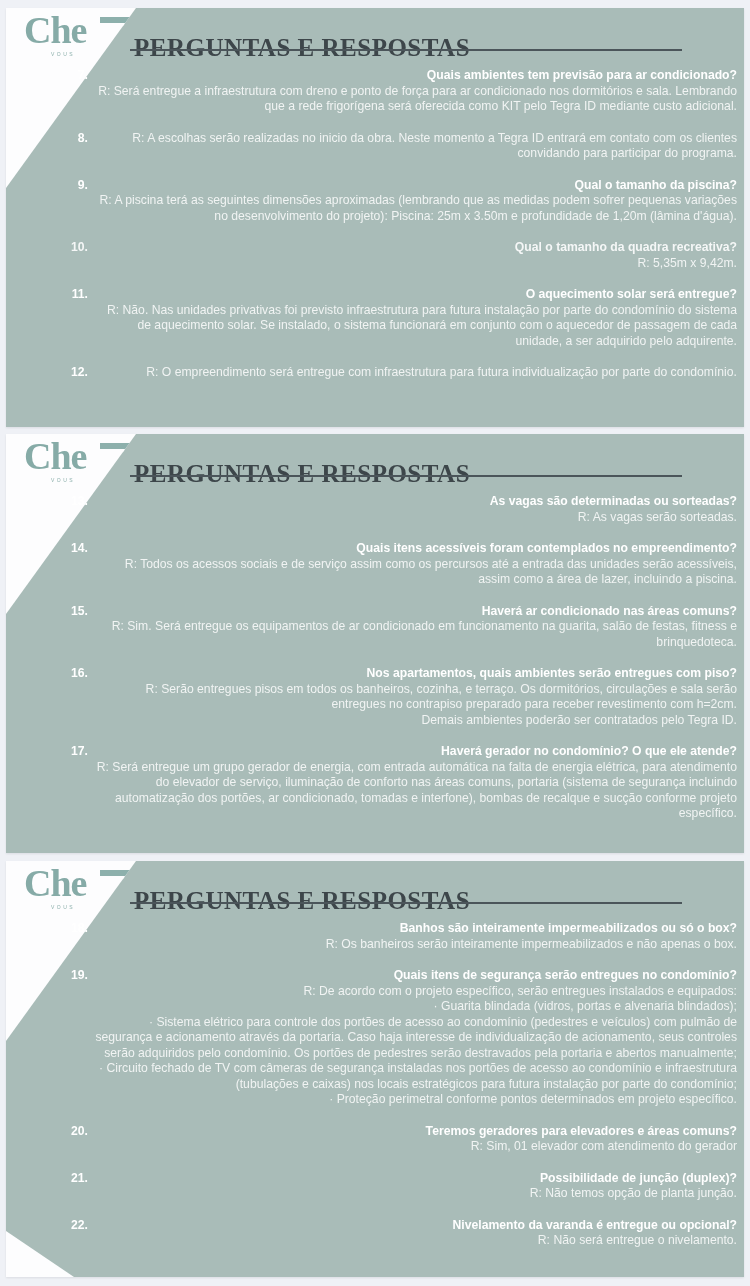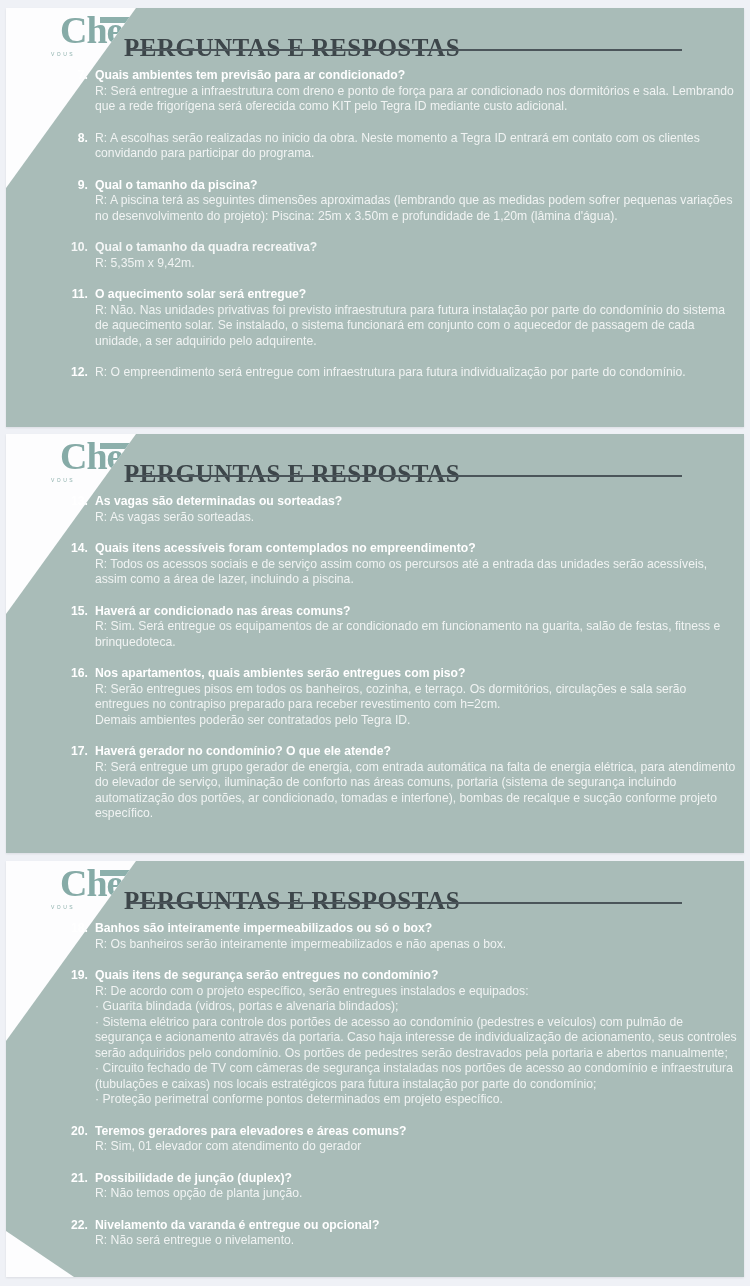"Che" .brand { margin-left: 36px -> none }
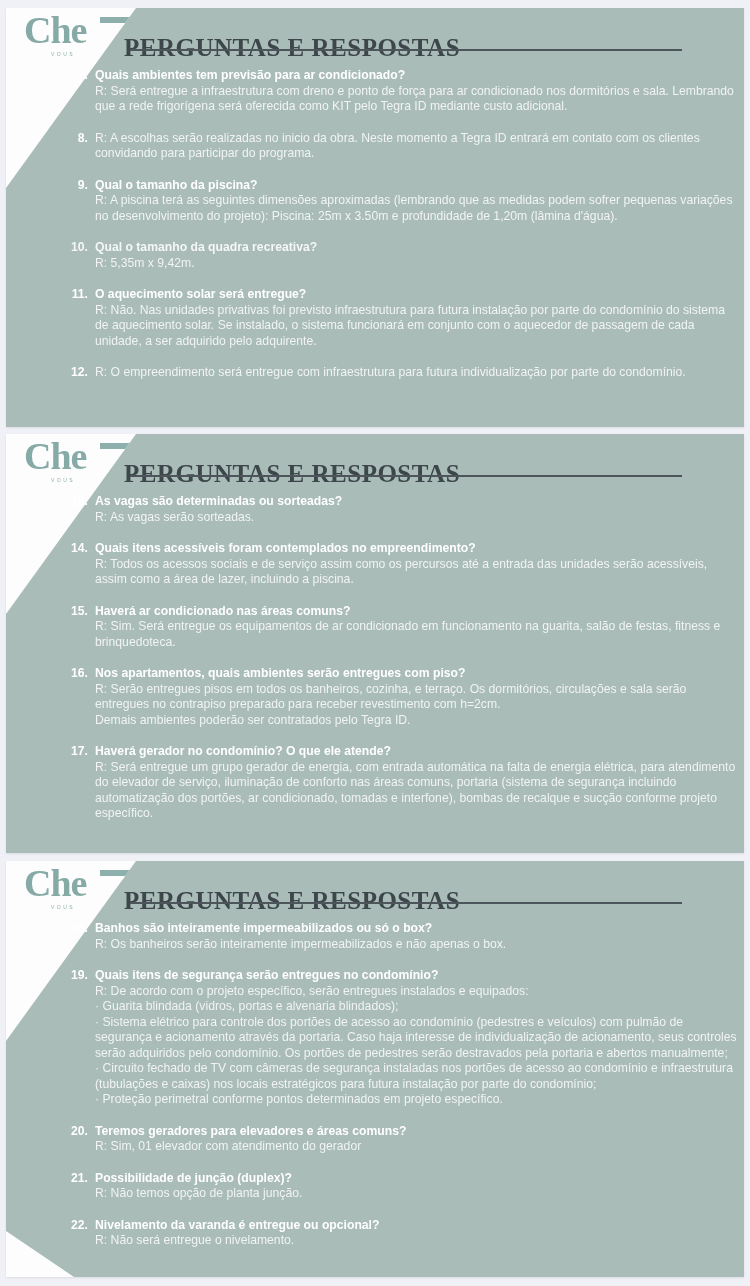"PERGUNTAS E RESPOSTAS" .card-title { left: 118px -> 128px }
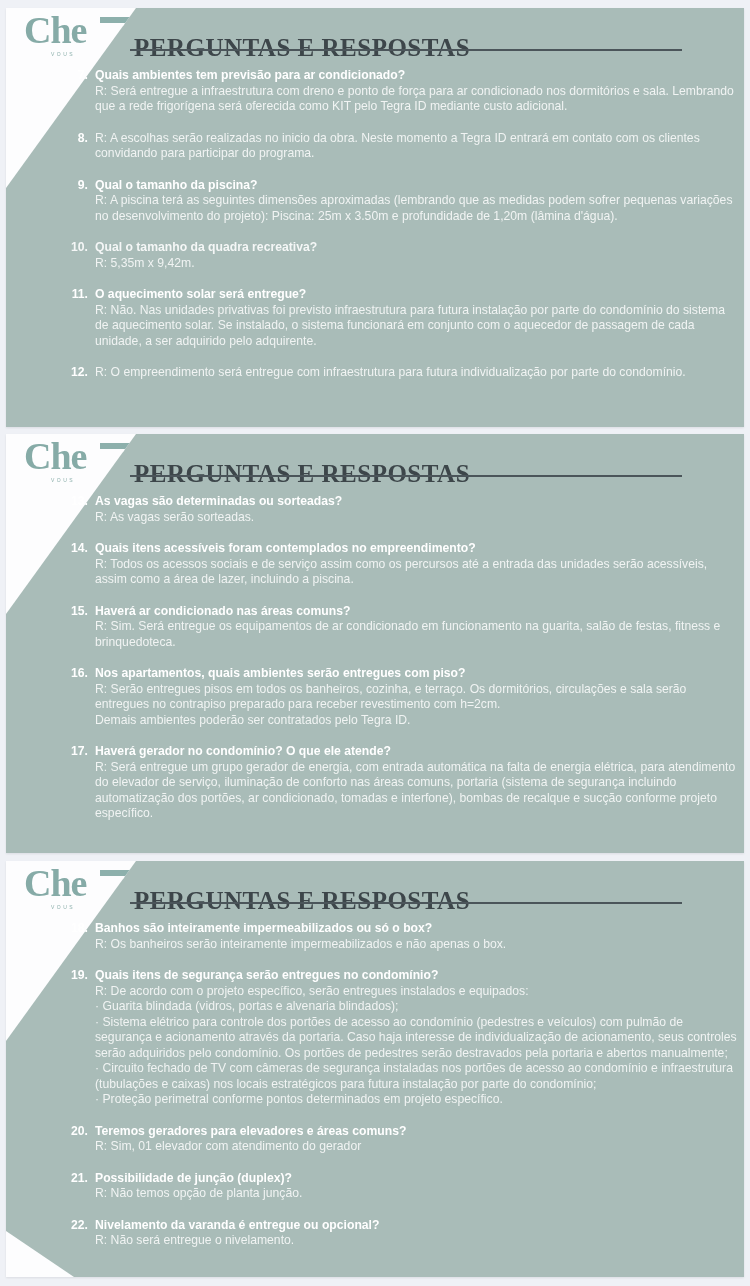"Quais ambientes tem previsão para" .qa-body { text-align: none -> right }
